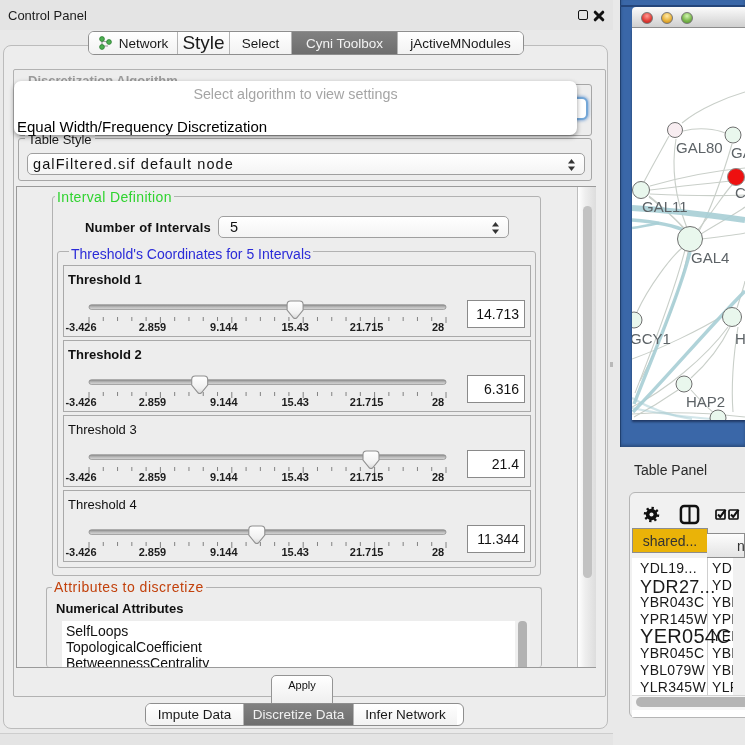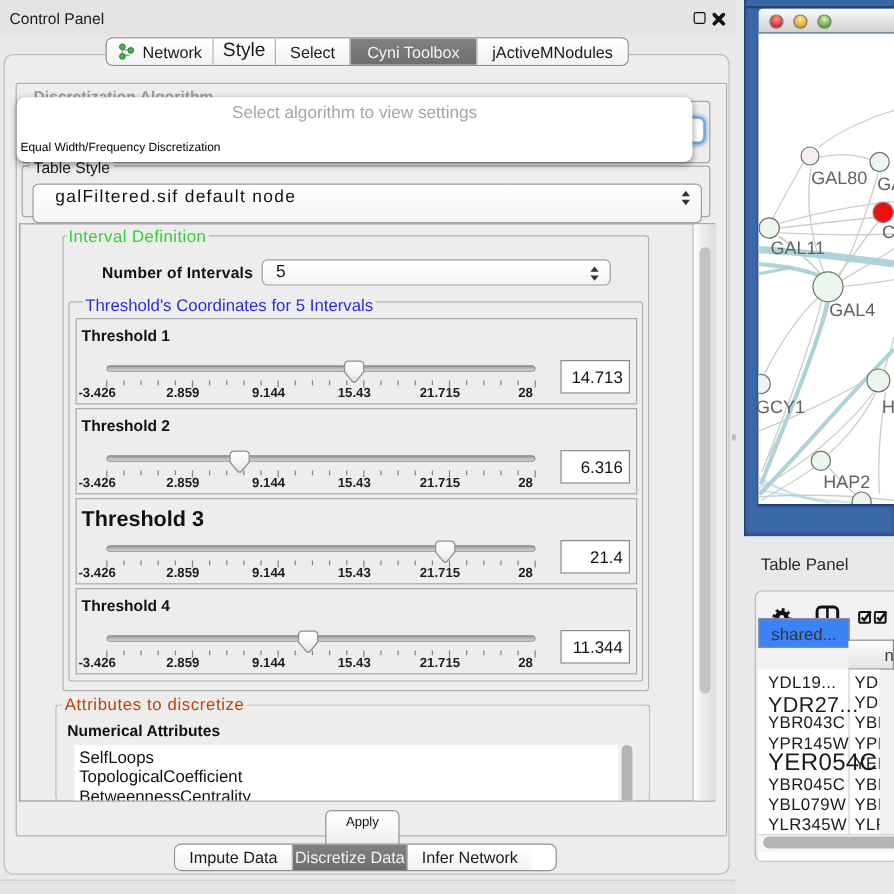"Style" div { font-size: 16px -> 19px }
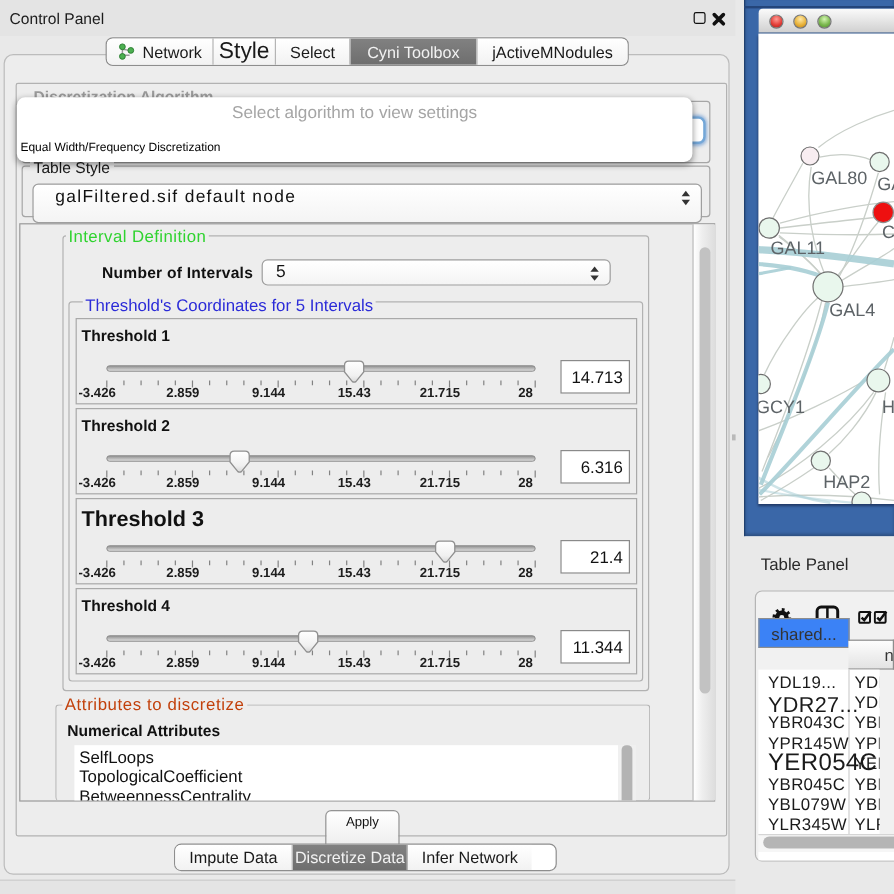"Equal Width/Frequency Discretization" div.abs { font-size: 10px -> 15px }
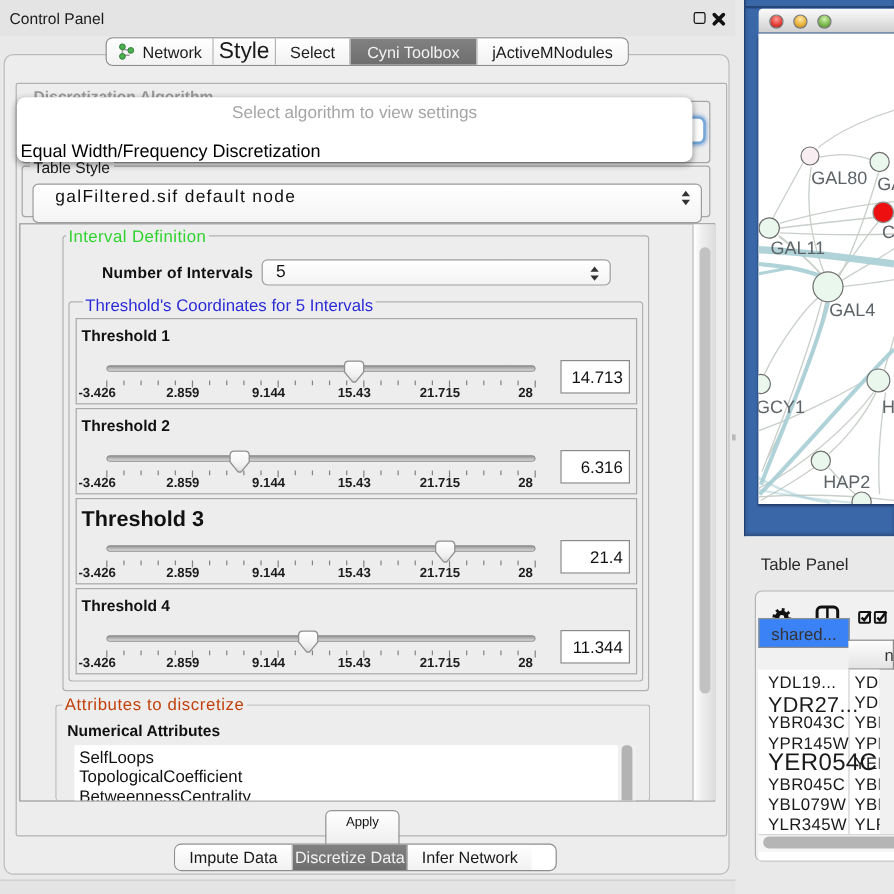"galFiltered.sif default node" div.abs { height: 33px -> 22px; padding-left: 18px -> 5px }
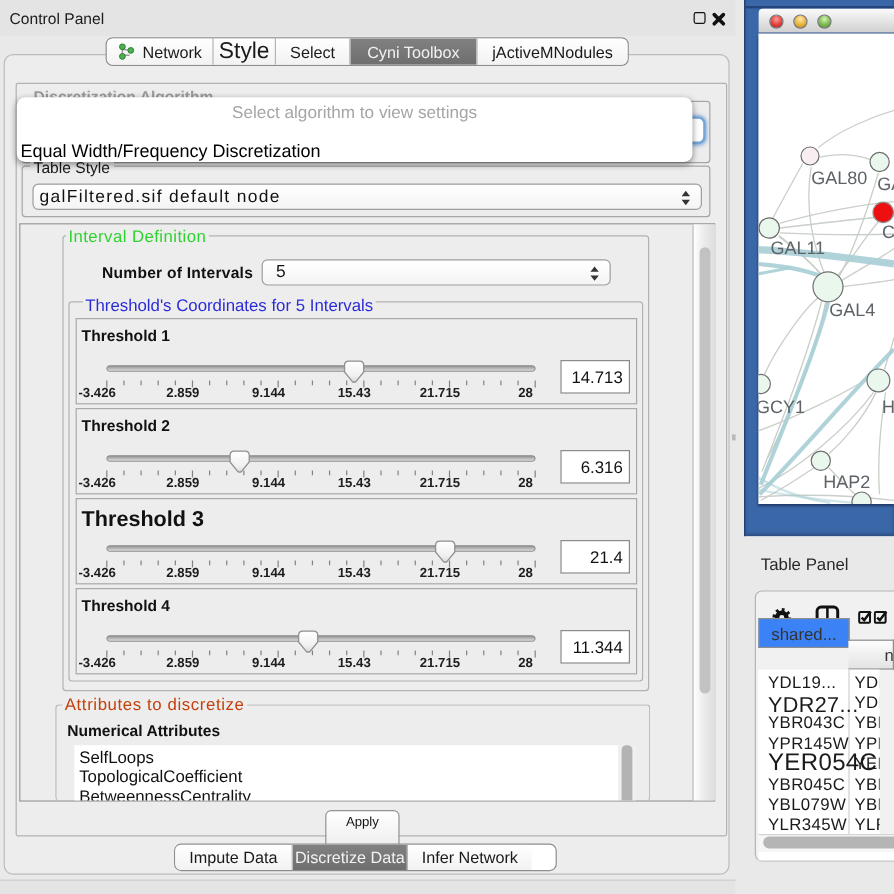"Threshold 3" div.abs { font-size: 18px -> 13px; font-weight: bold -> normal }
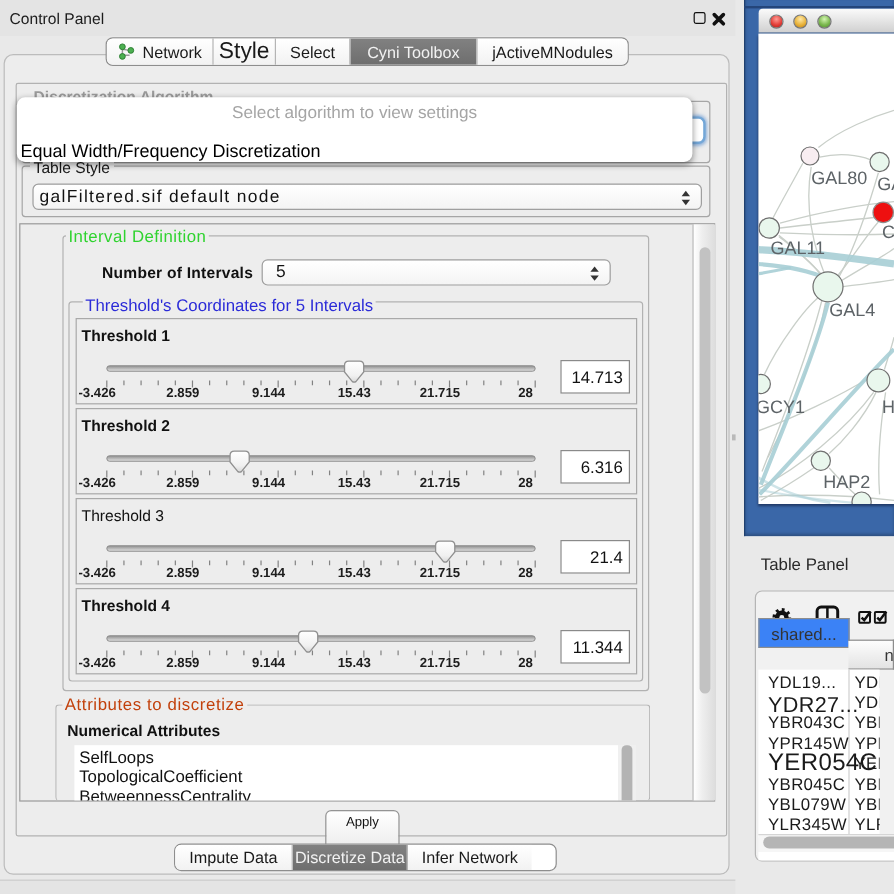"Threshold 4" div.abs { font-weight: bold -> normal }
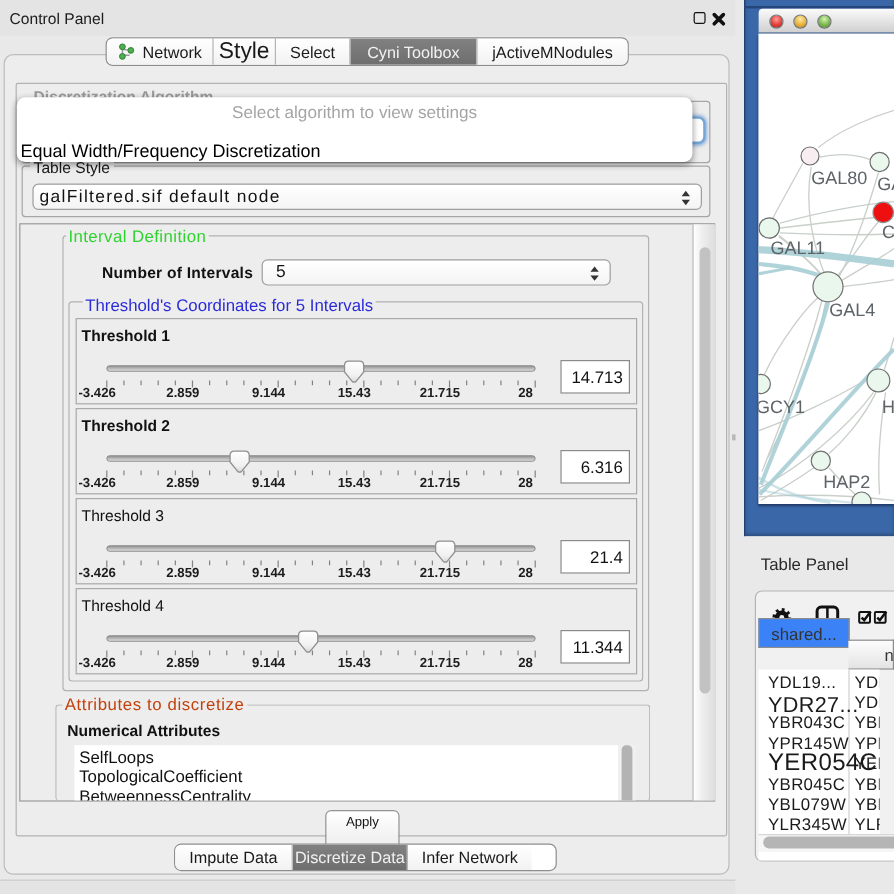"shared..." div.abs { background: #3b82f6 -> #eab308; top: 515px -> 528px }
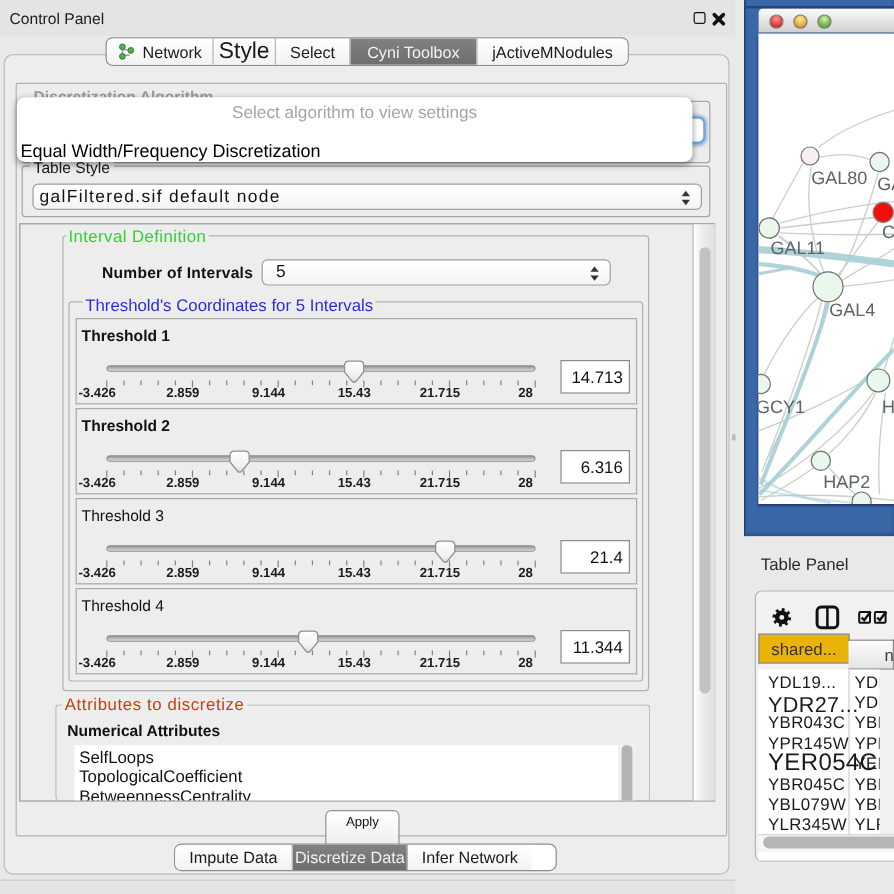"Discretize Data" div { width: 96px -> 110px }
